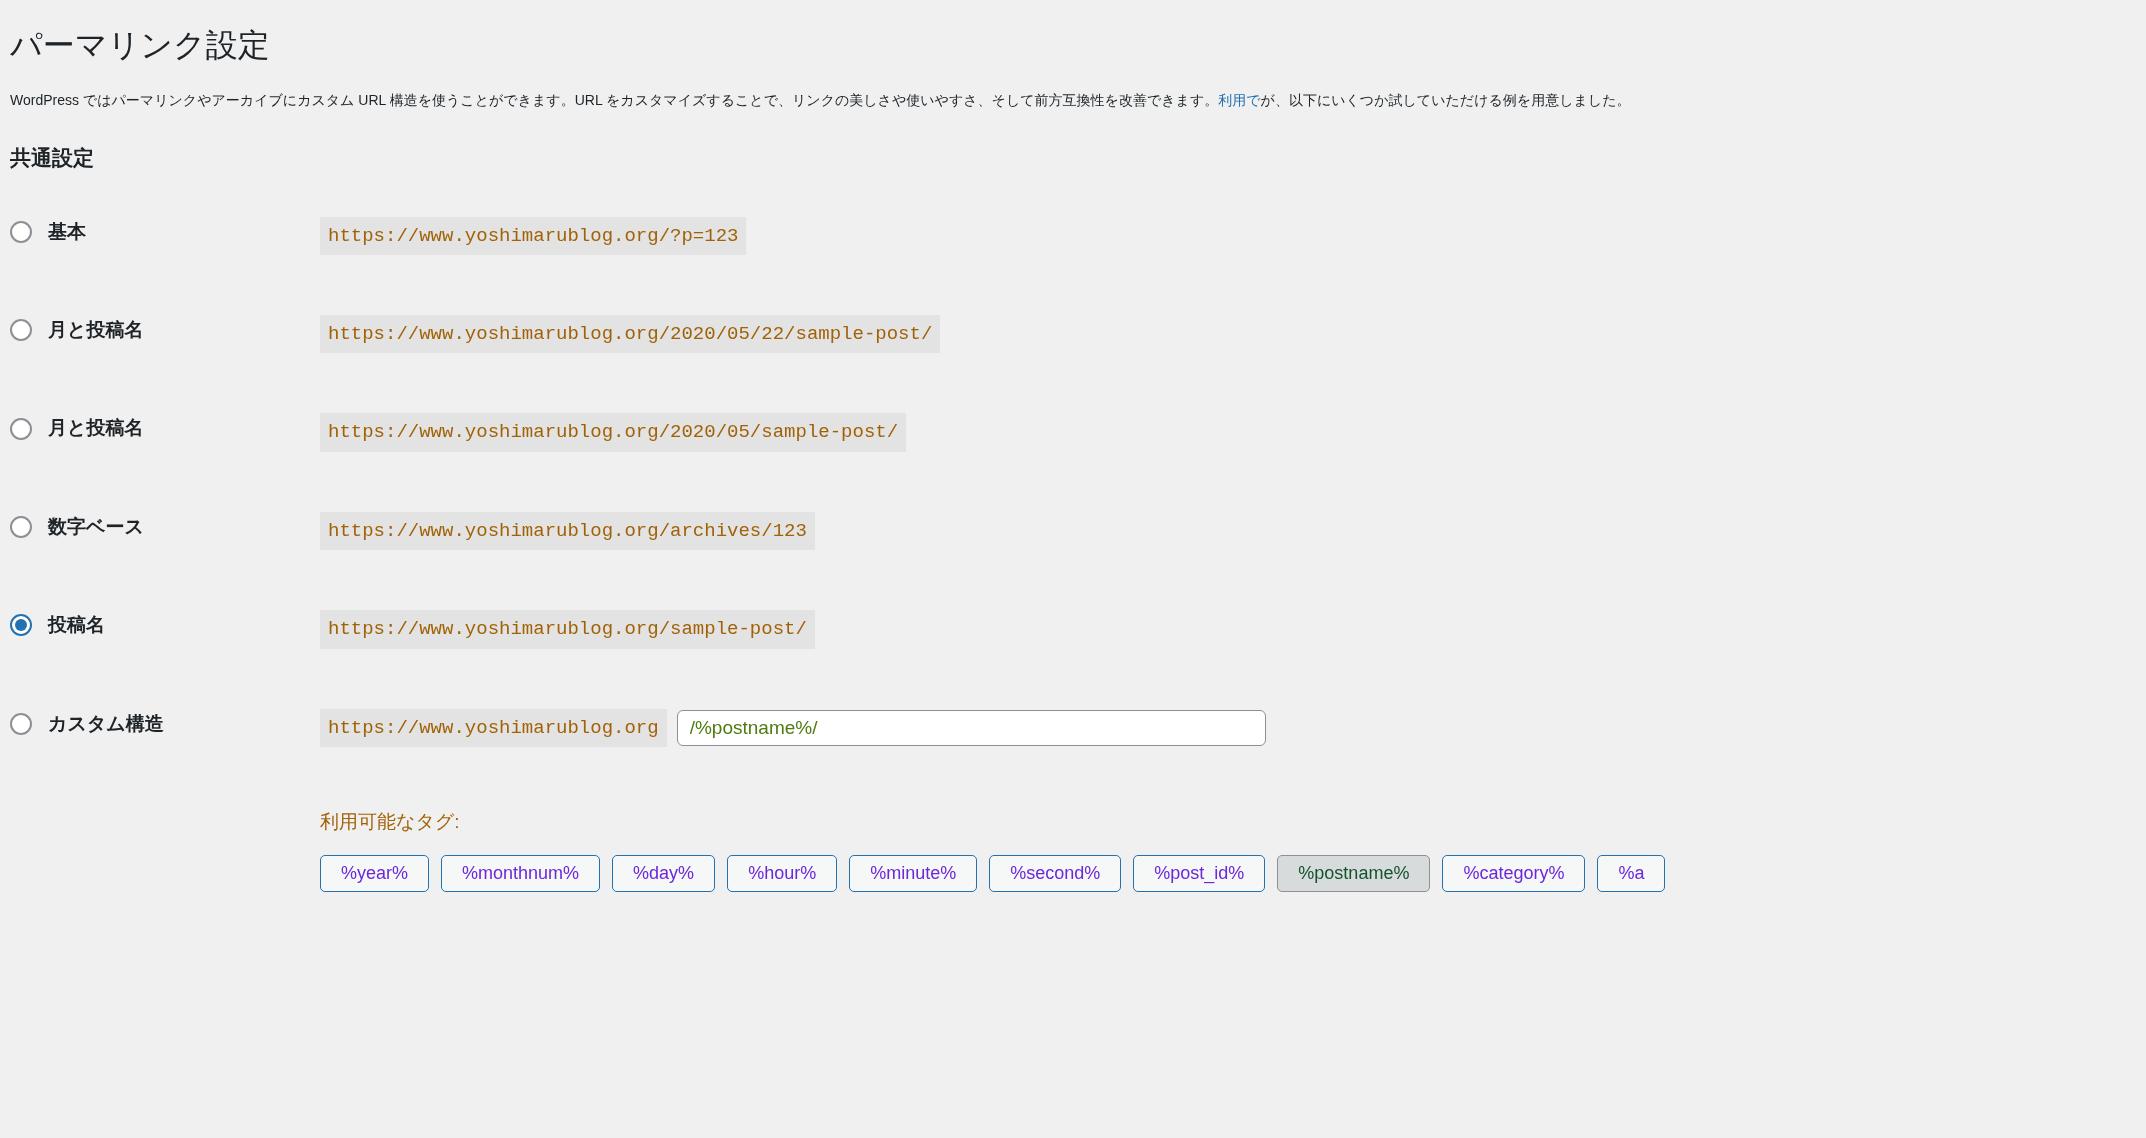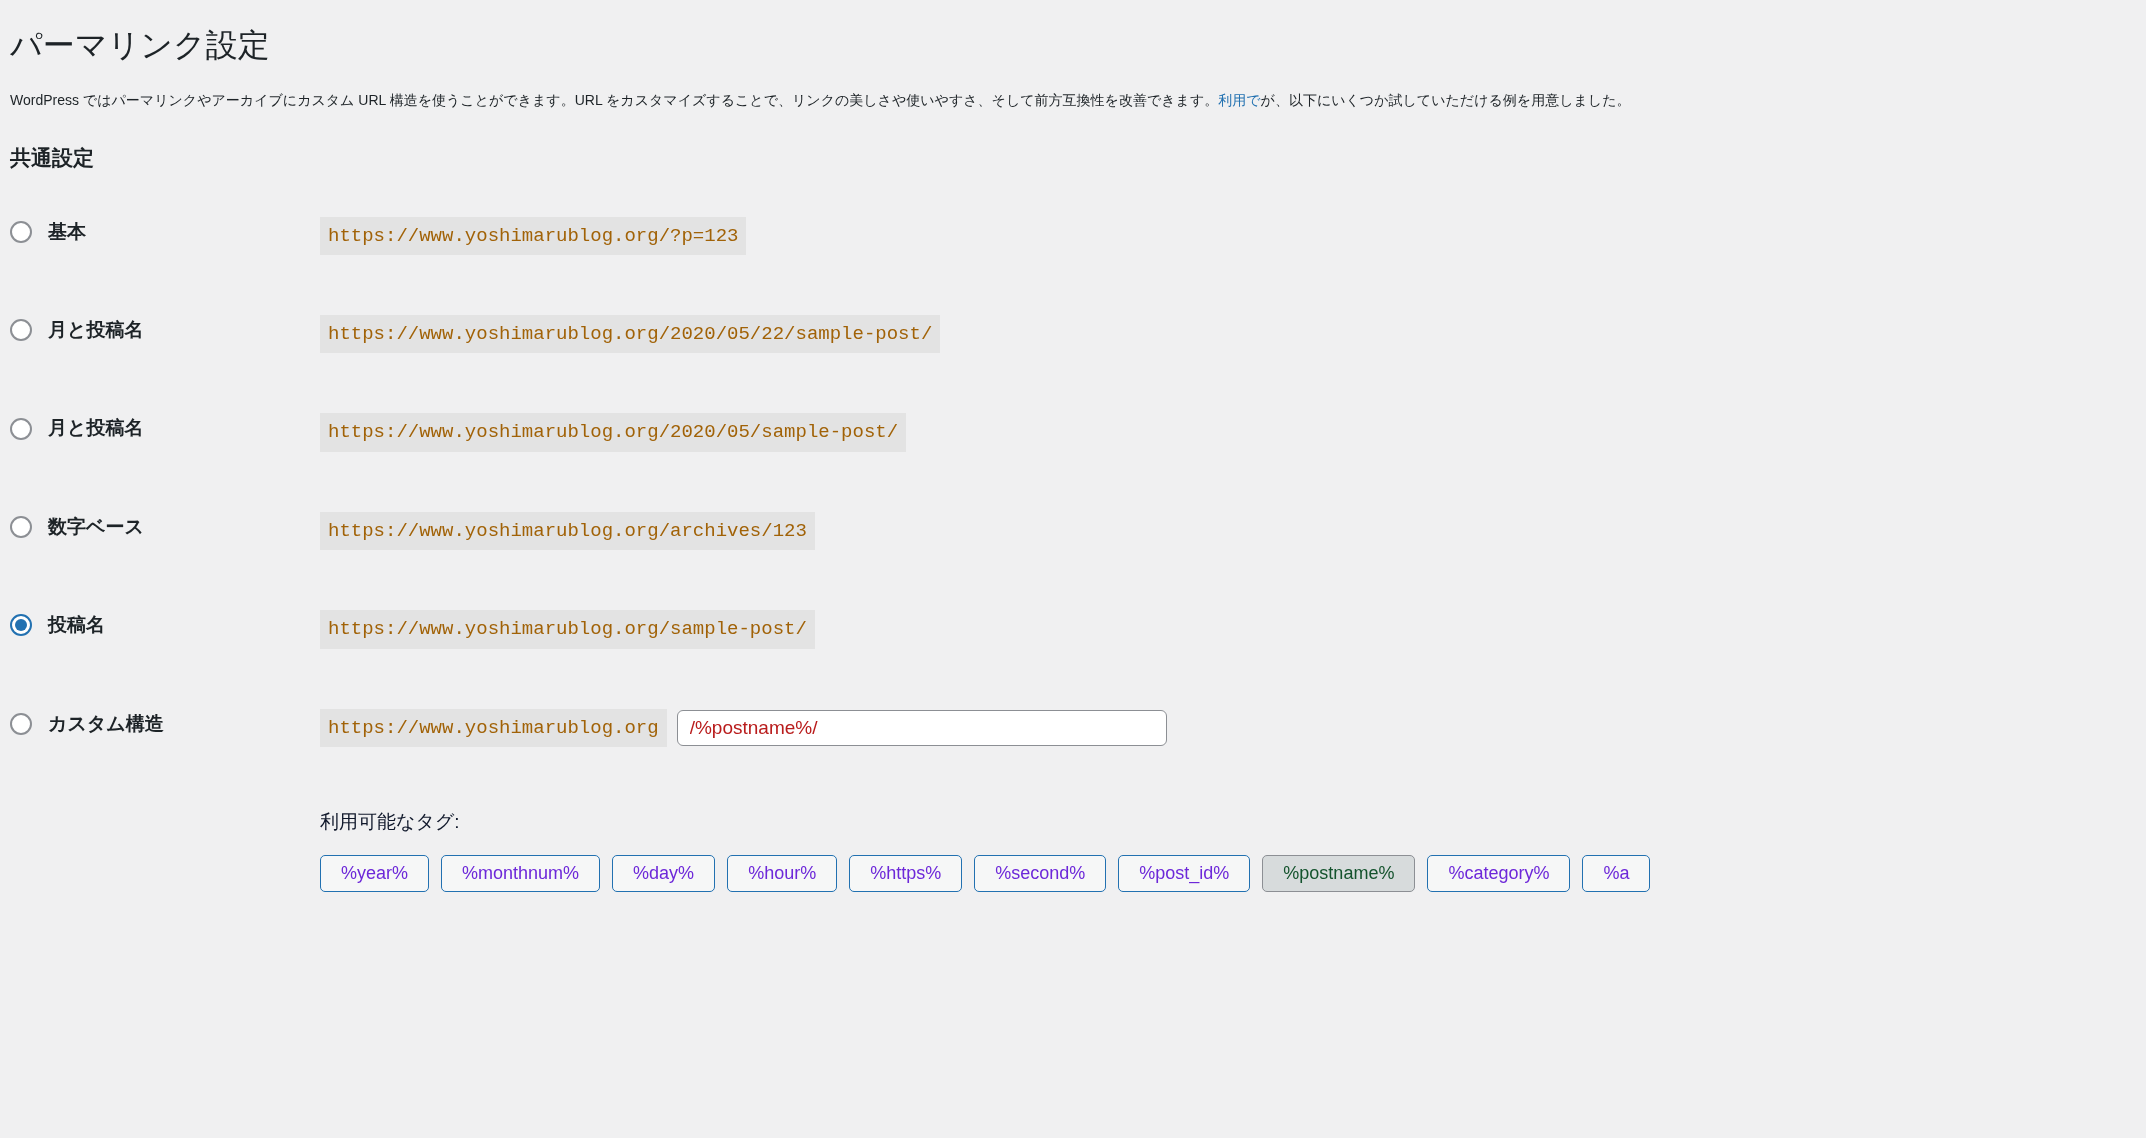"/%postname%/" input.custom-input { color: #b91c1c -> #4d7c0f; width: 490px -> 589px }
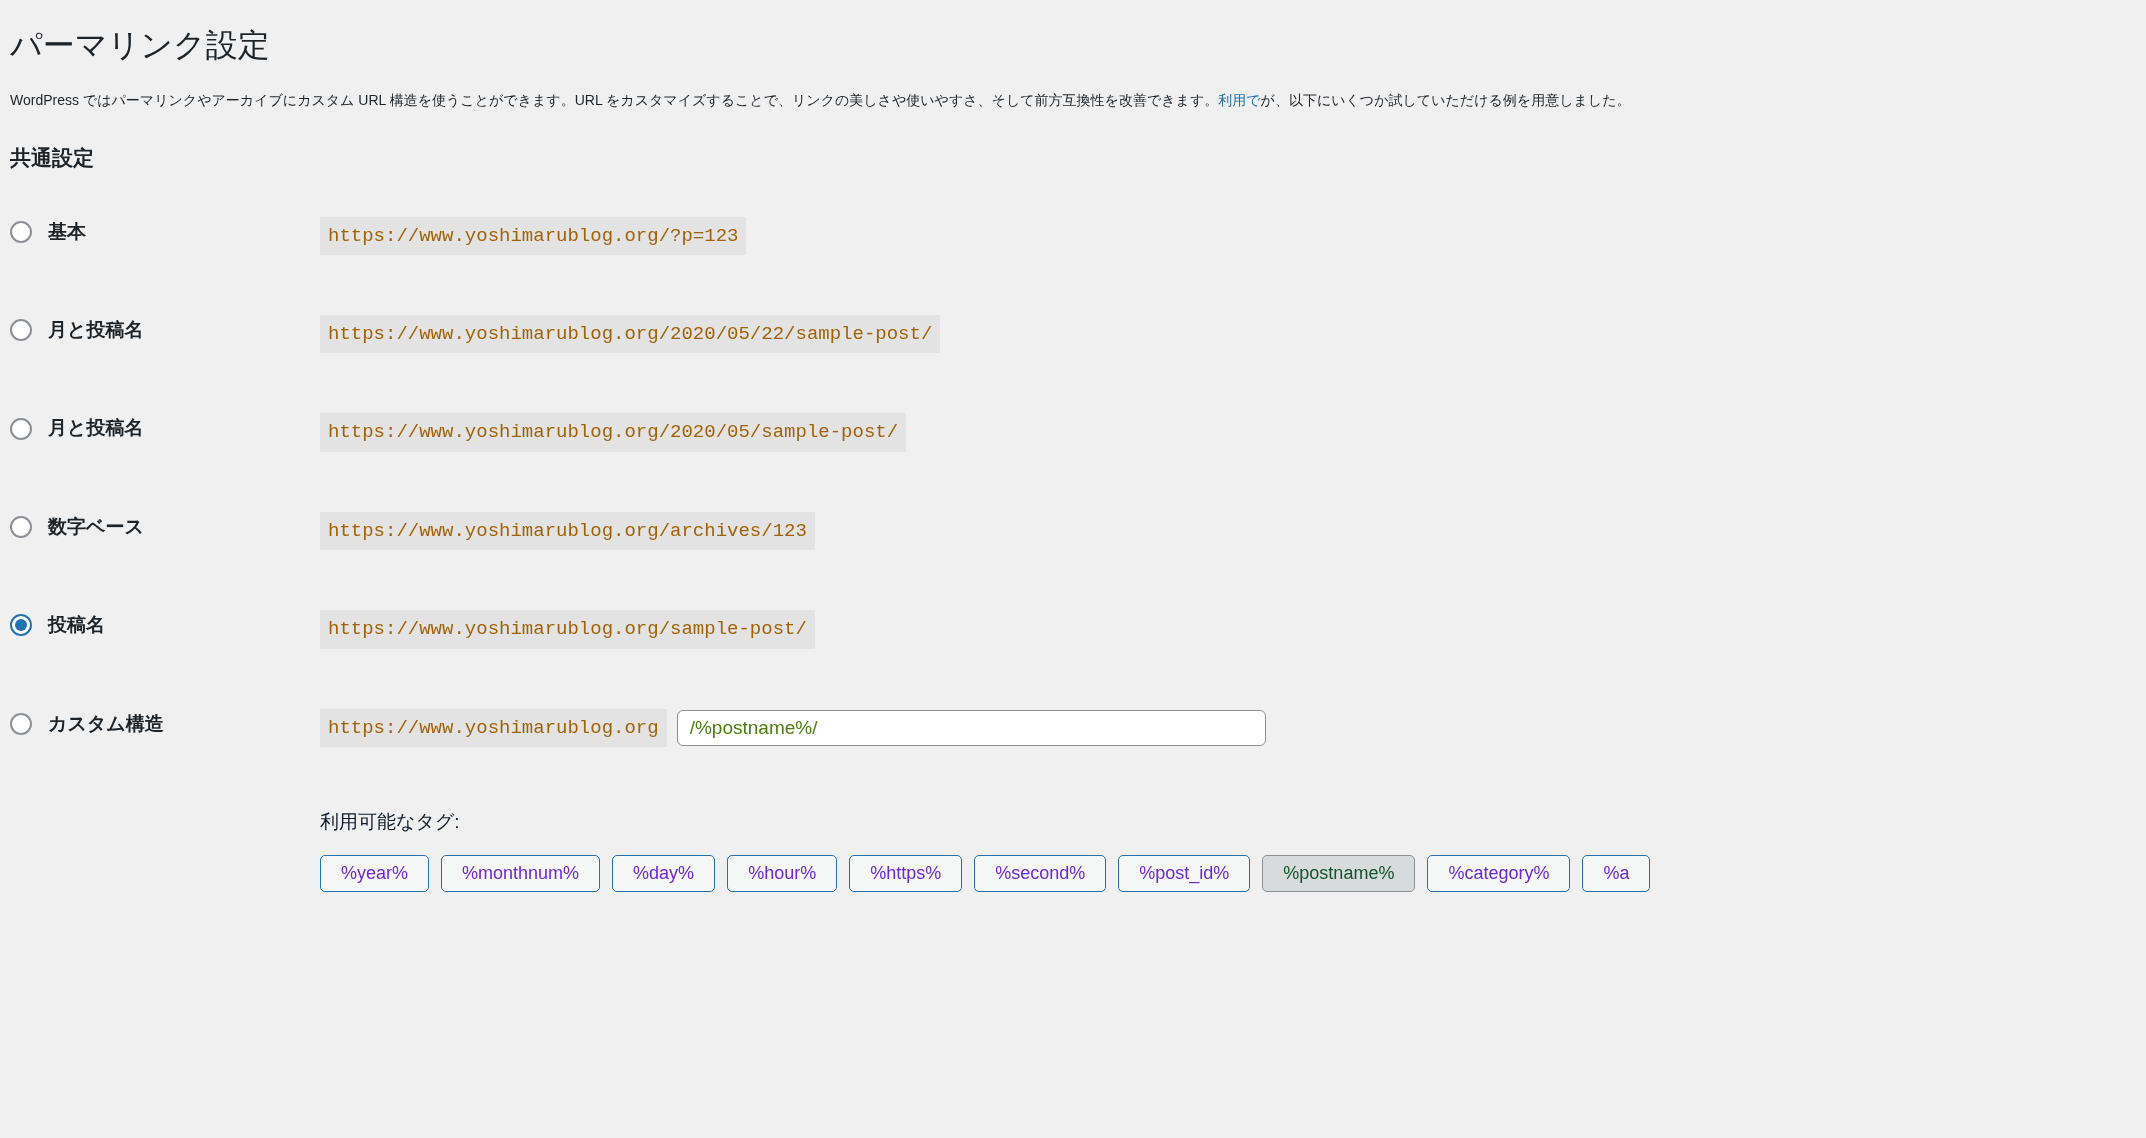"利用可能なタグ:" .tags-label { color: #0f172a -> #a16207 }
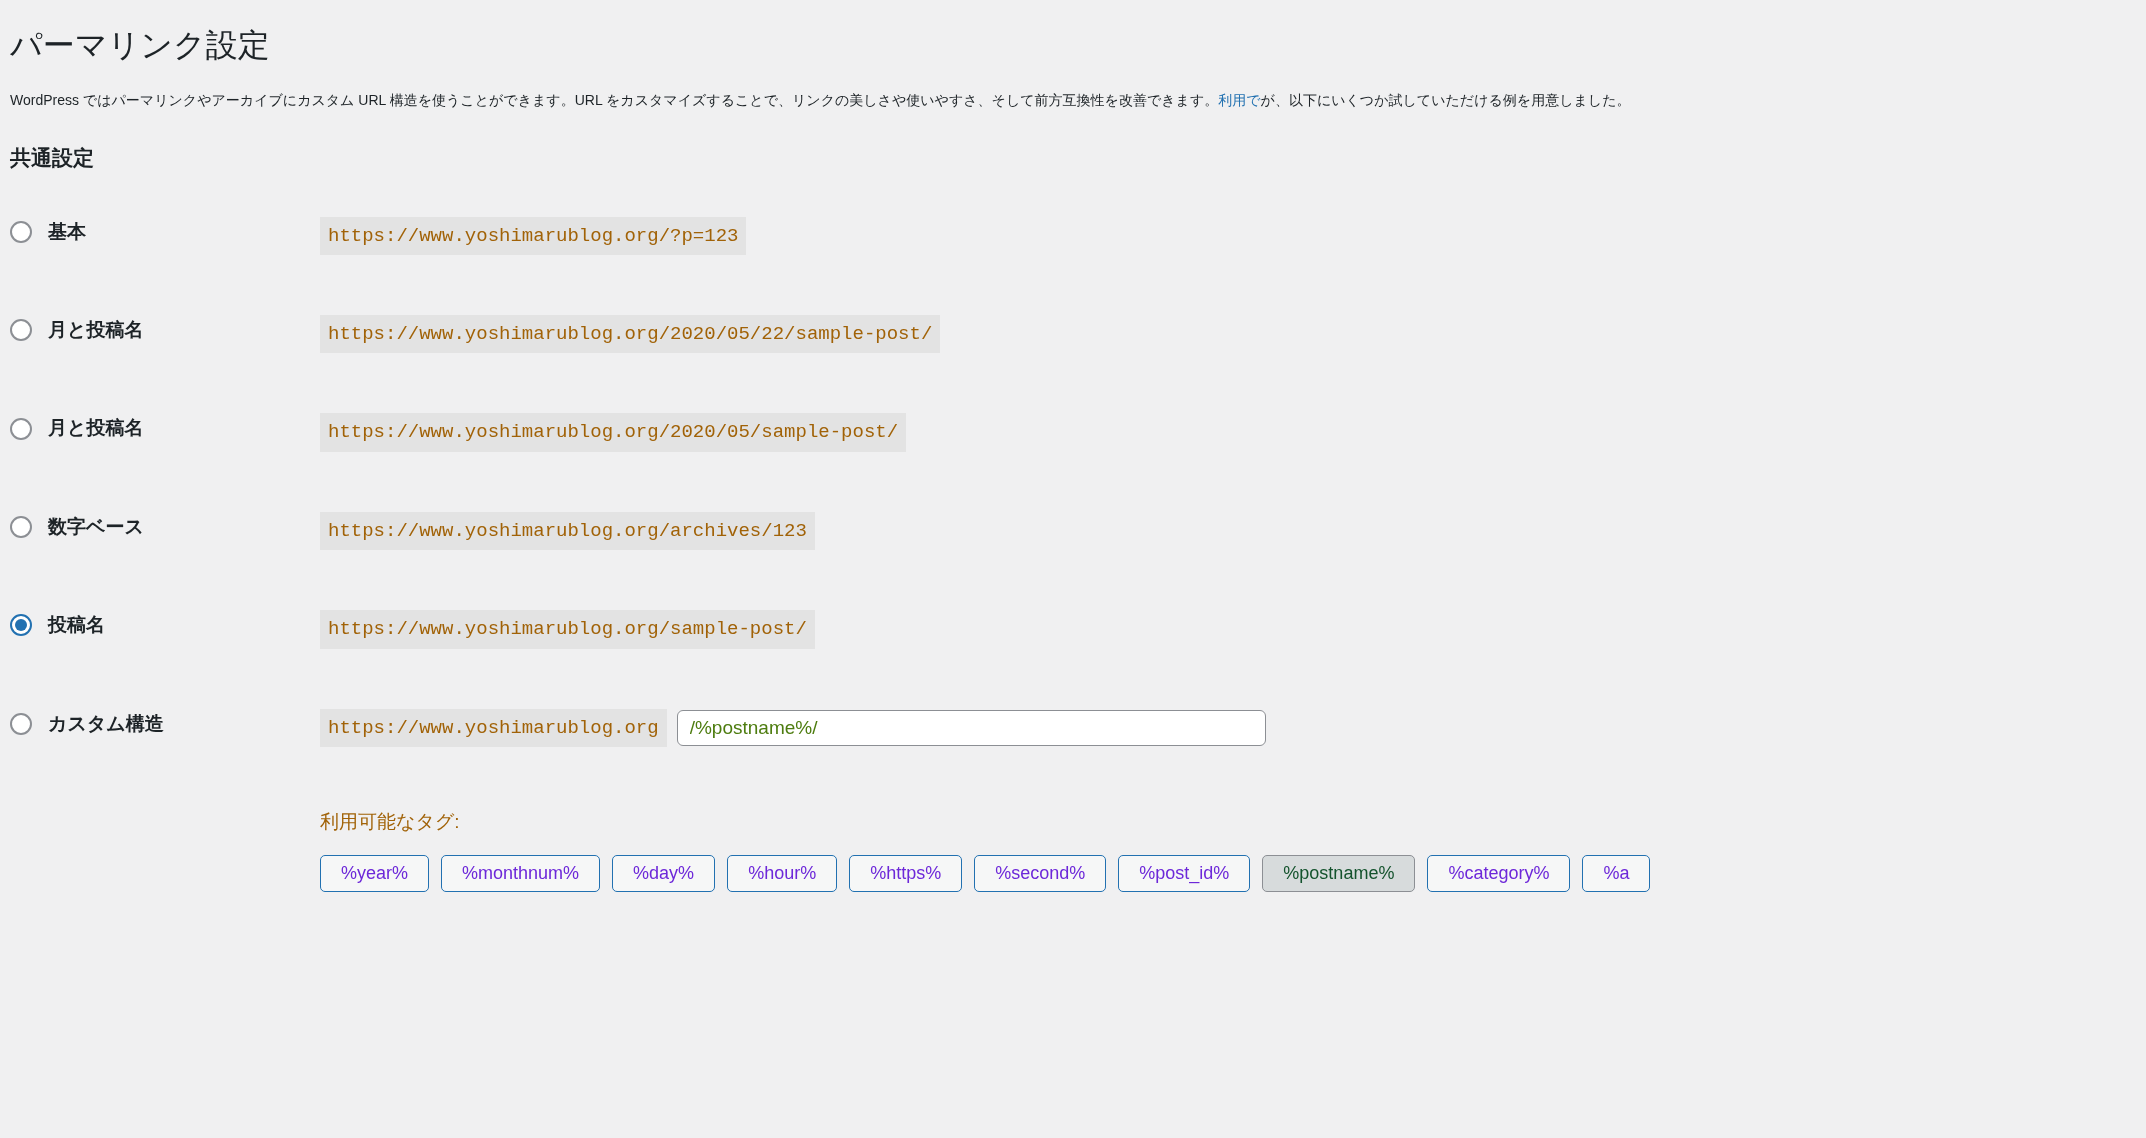"%https%" button.tag-button { text: %https% -> %minute% }
